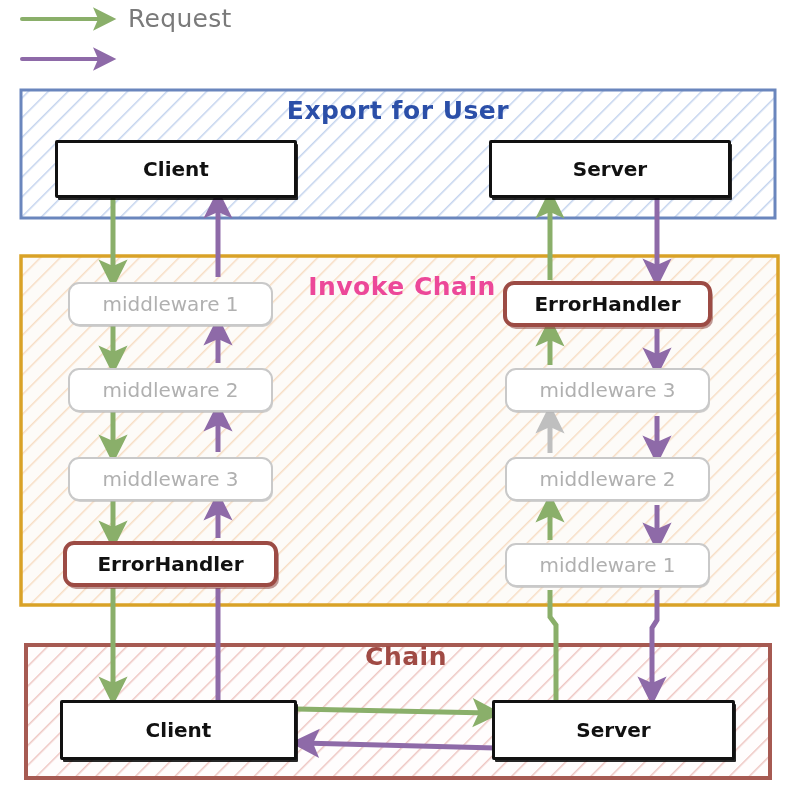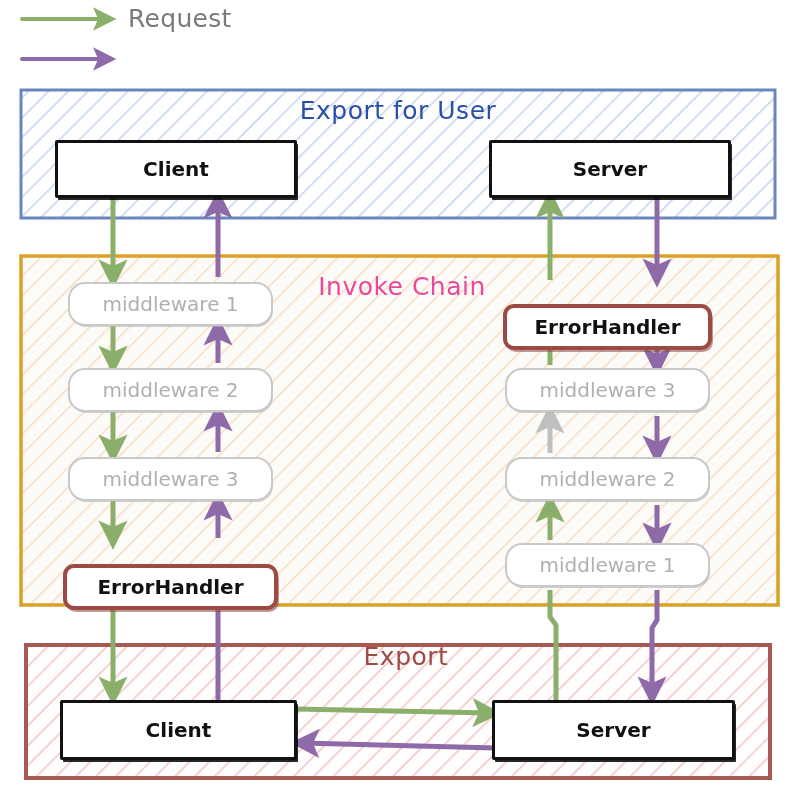"Export for User" .panel-title { font-weight: normal -> bold }
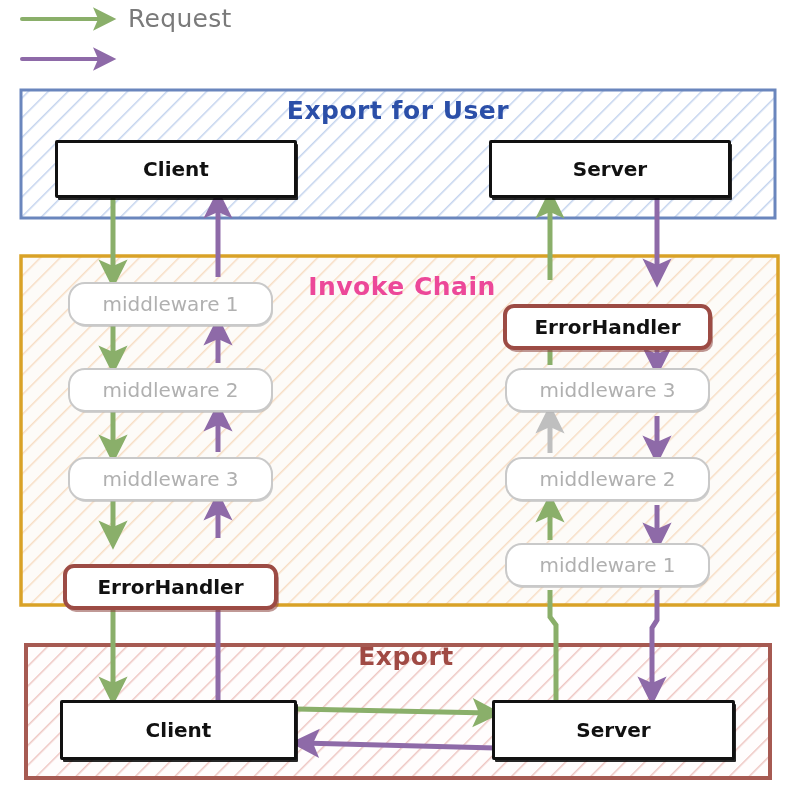"middleware 1" .node.muted { border-radius: 17px -> 11px }
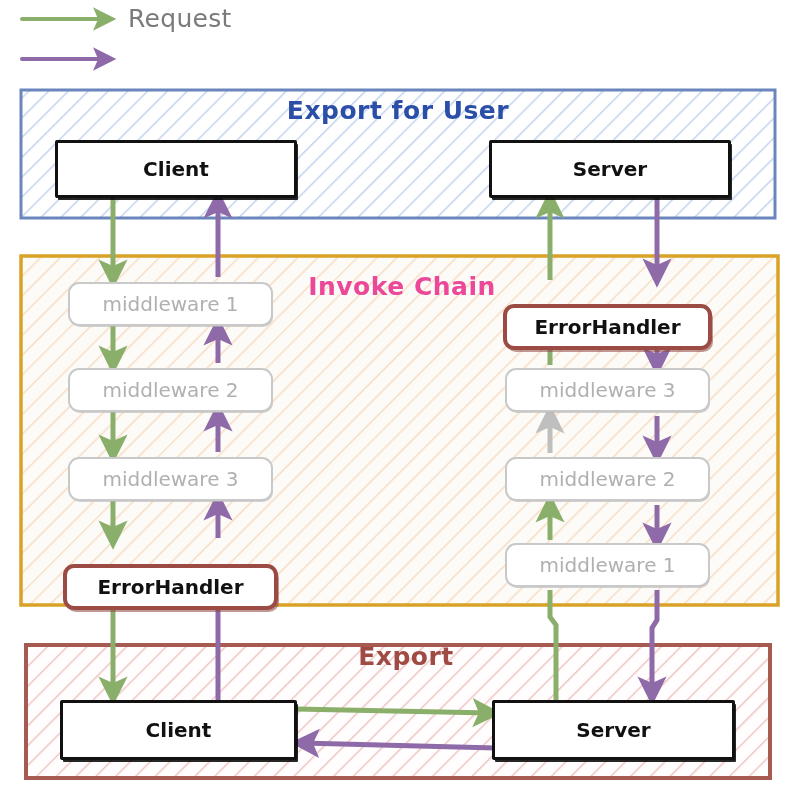"ErrorHandler" .node.err { margin-top: 23px -> none }
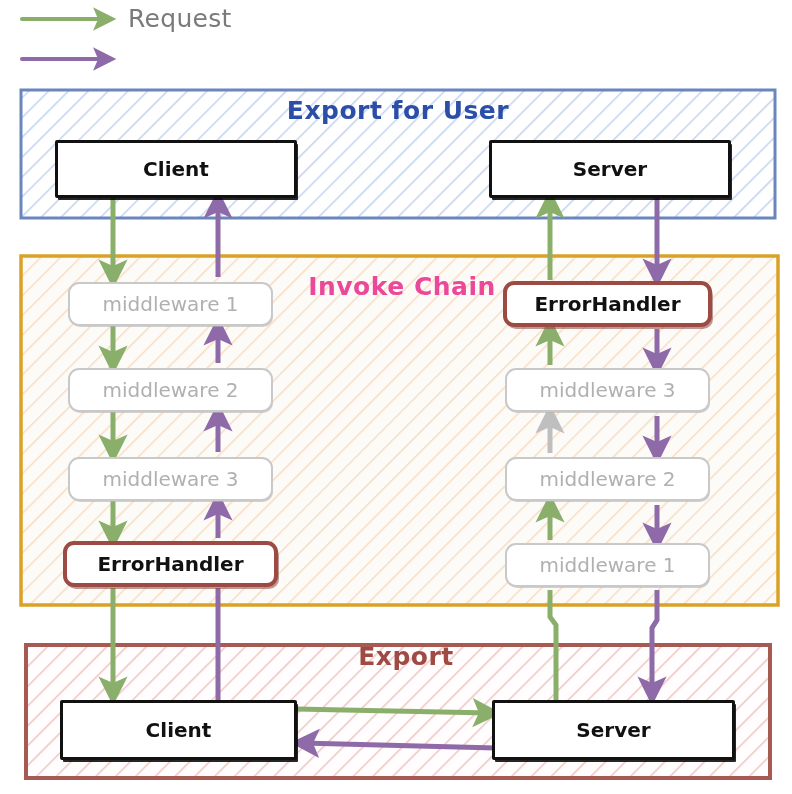"Export" div.panel-title { text: Export -> Chain }
